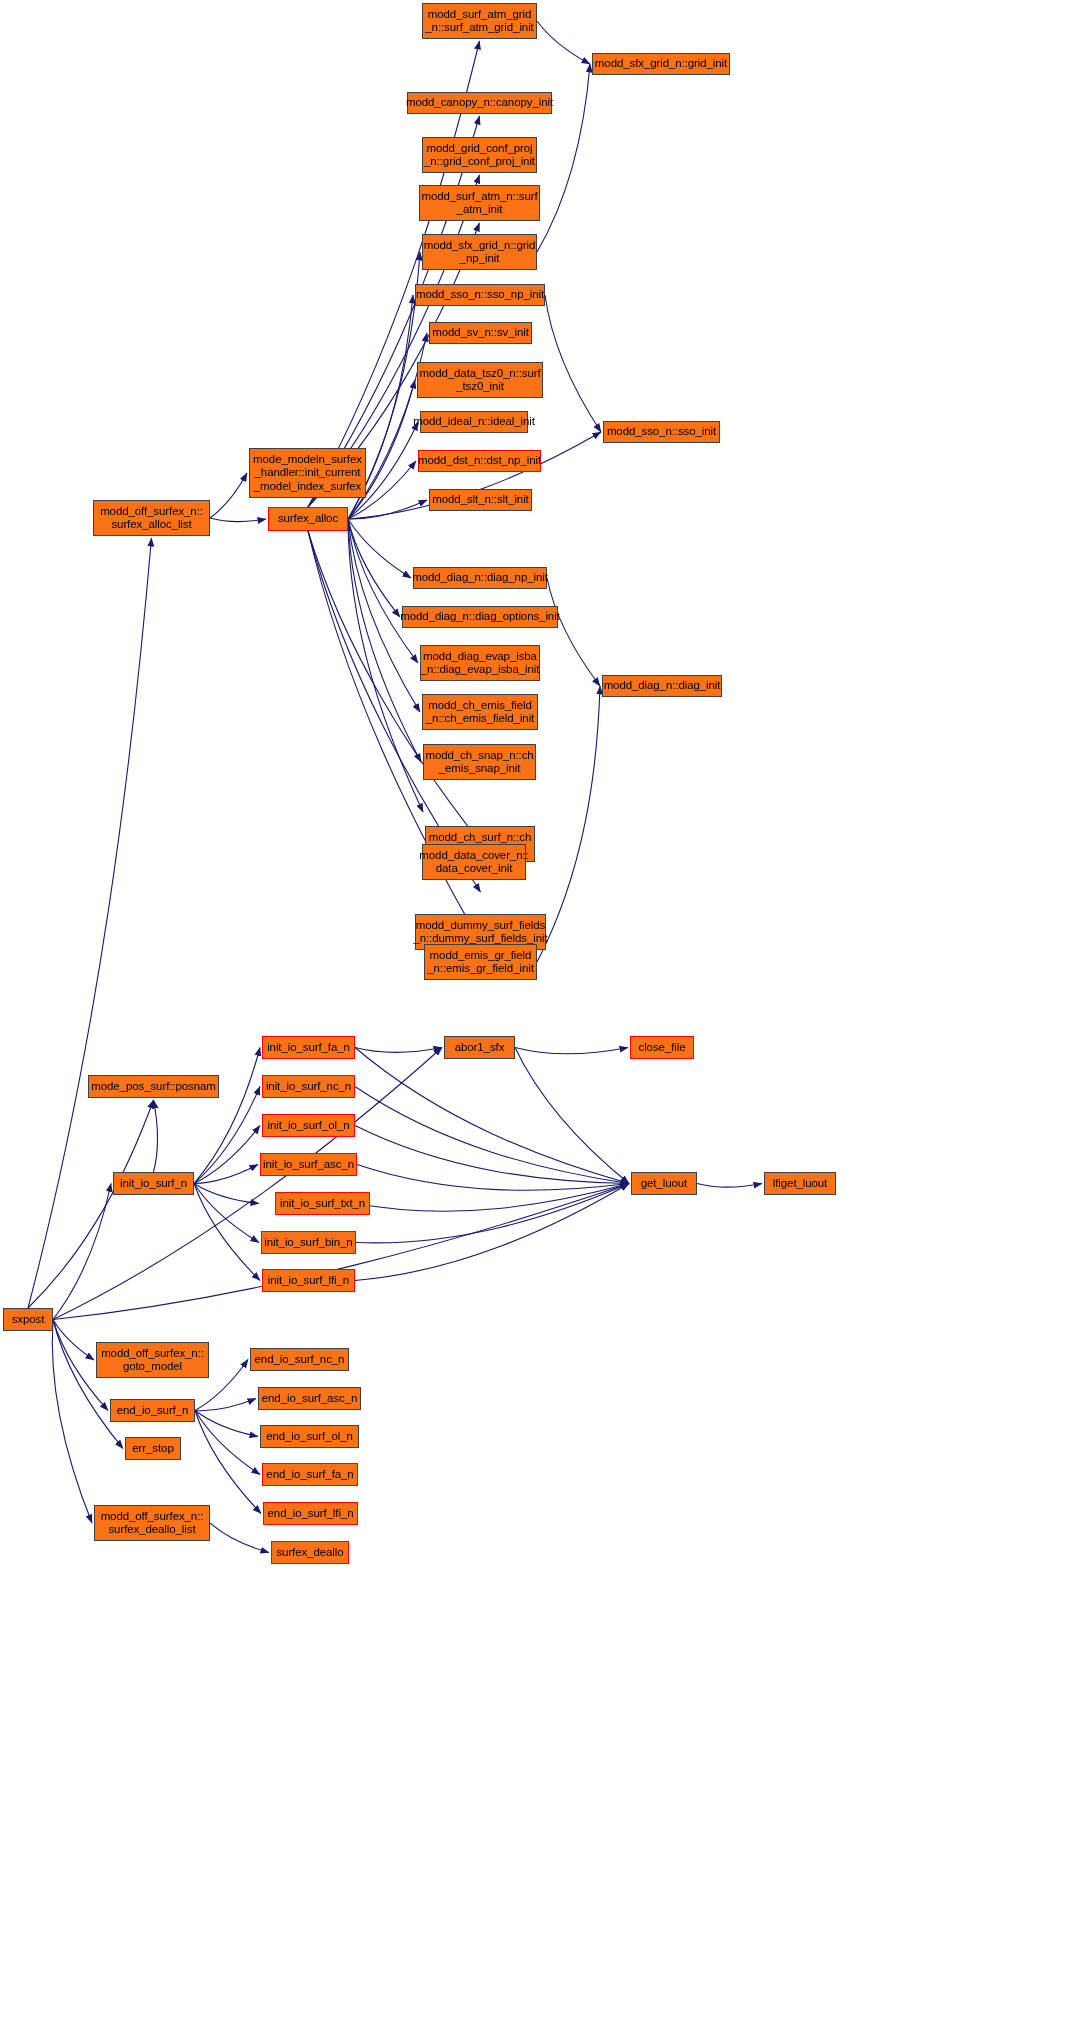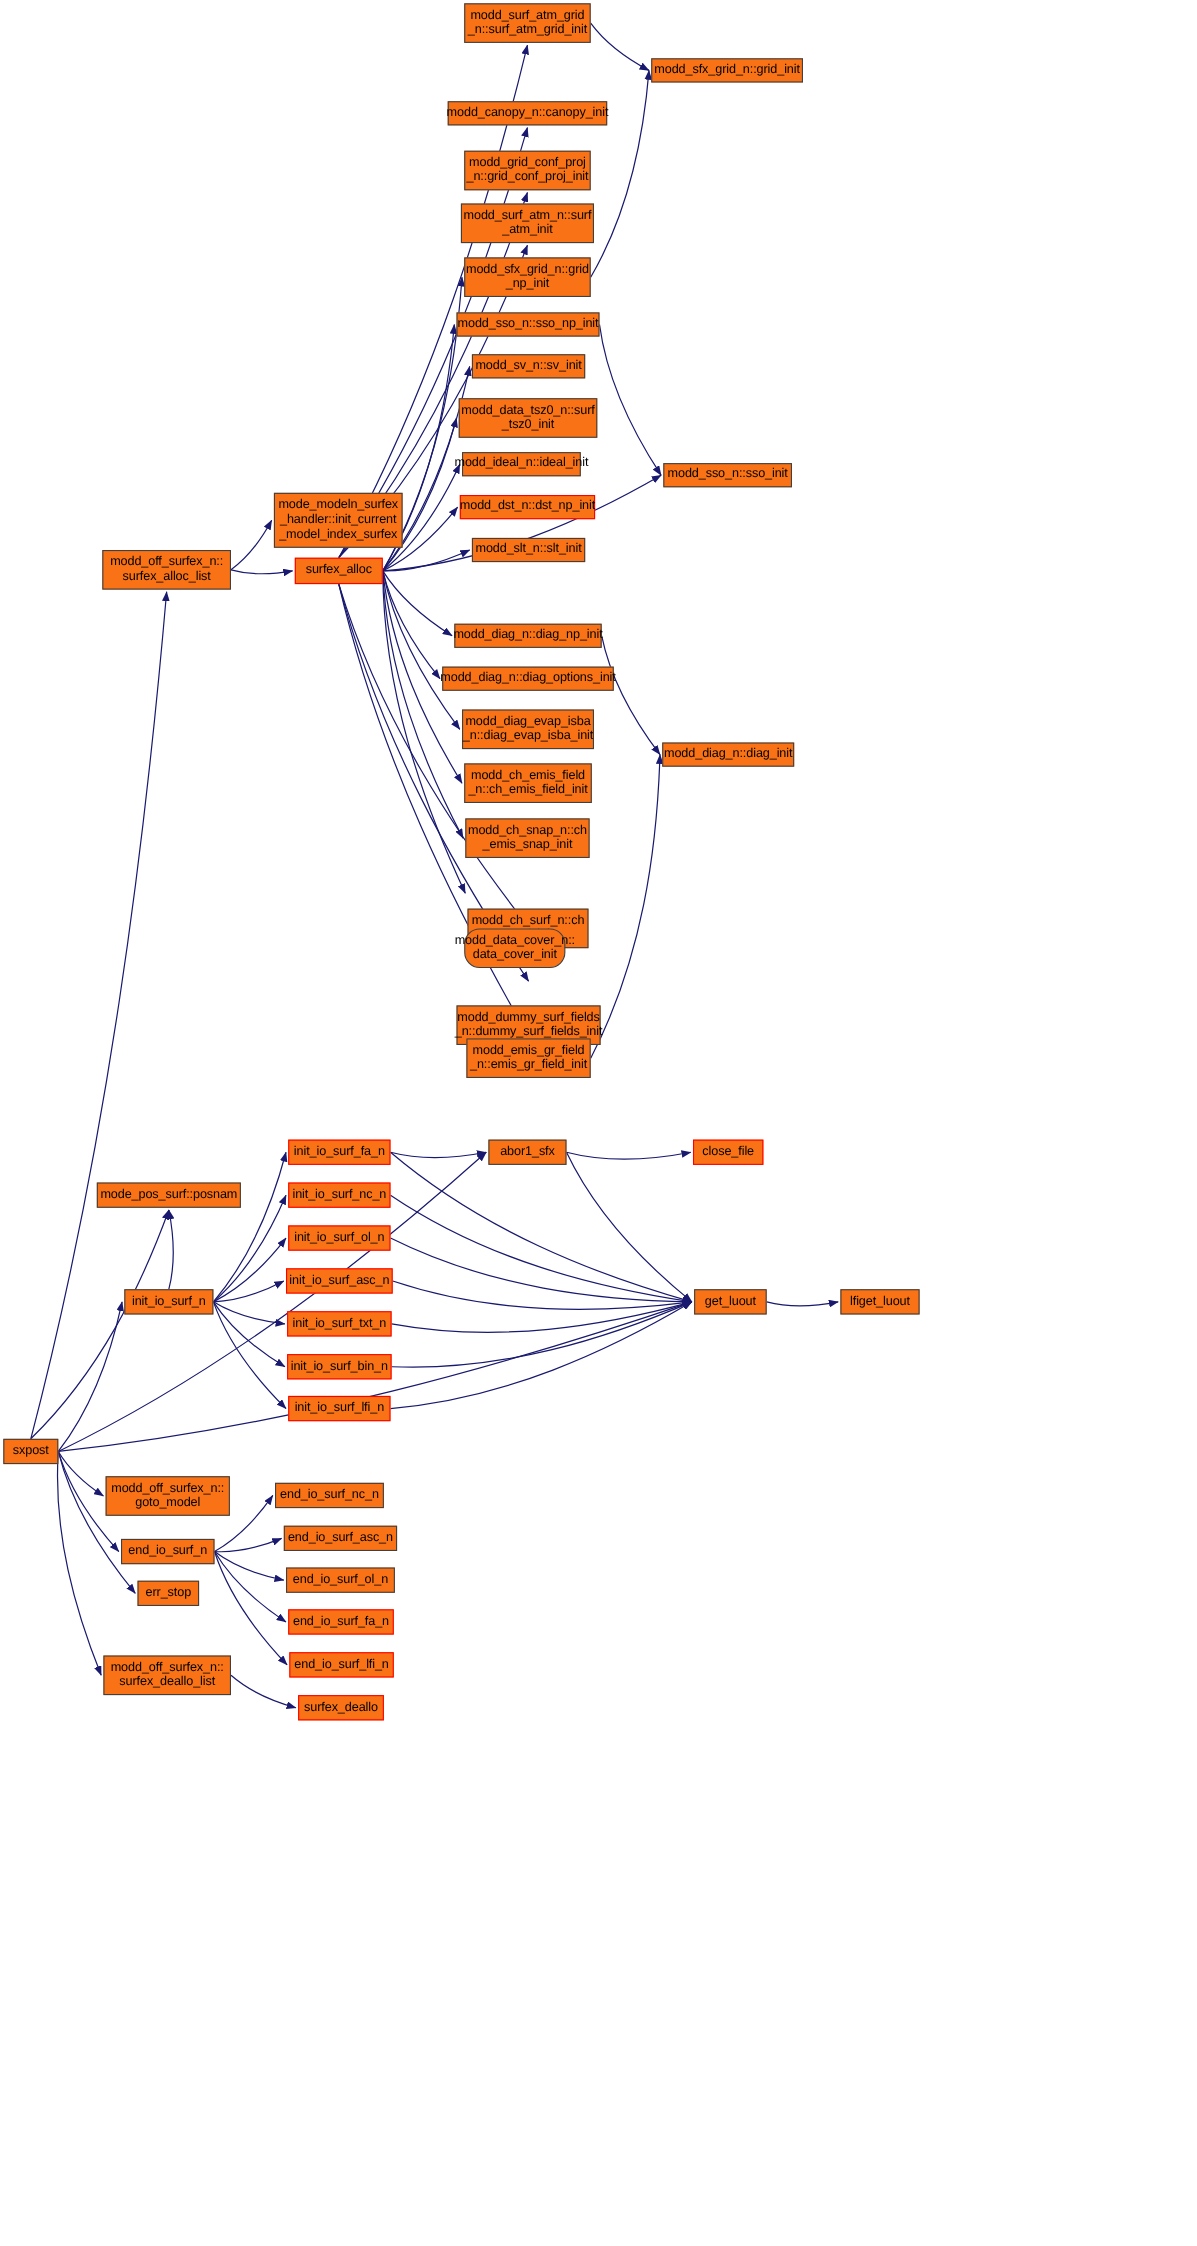"modd_data_cover_n::" div.node { border-radius: 14px -> none; width: 92px -> 104px }
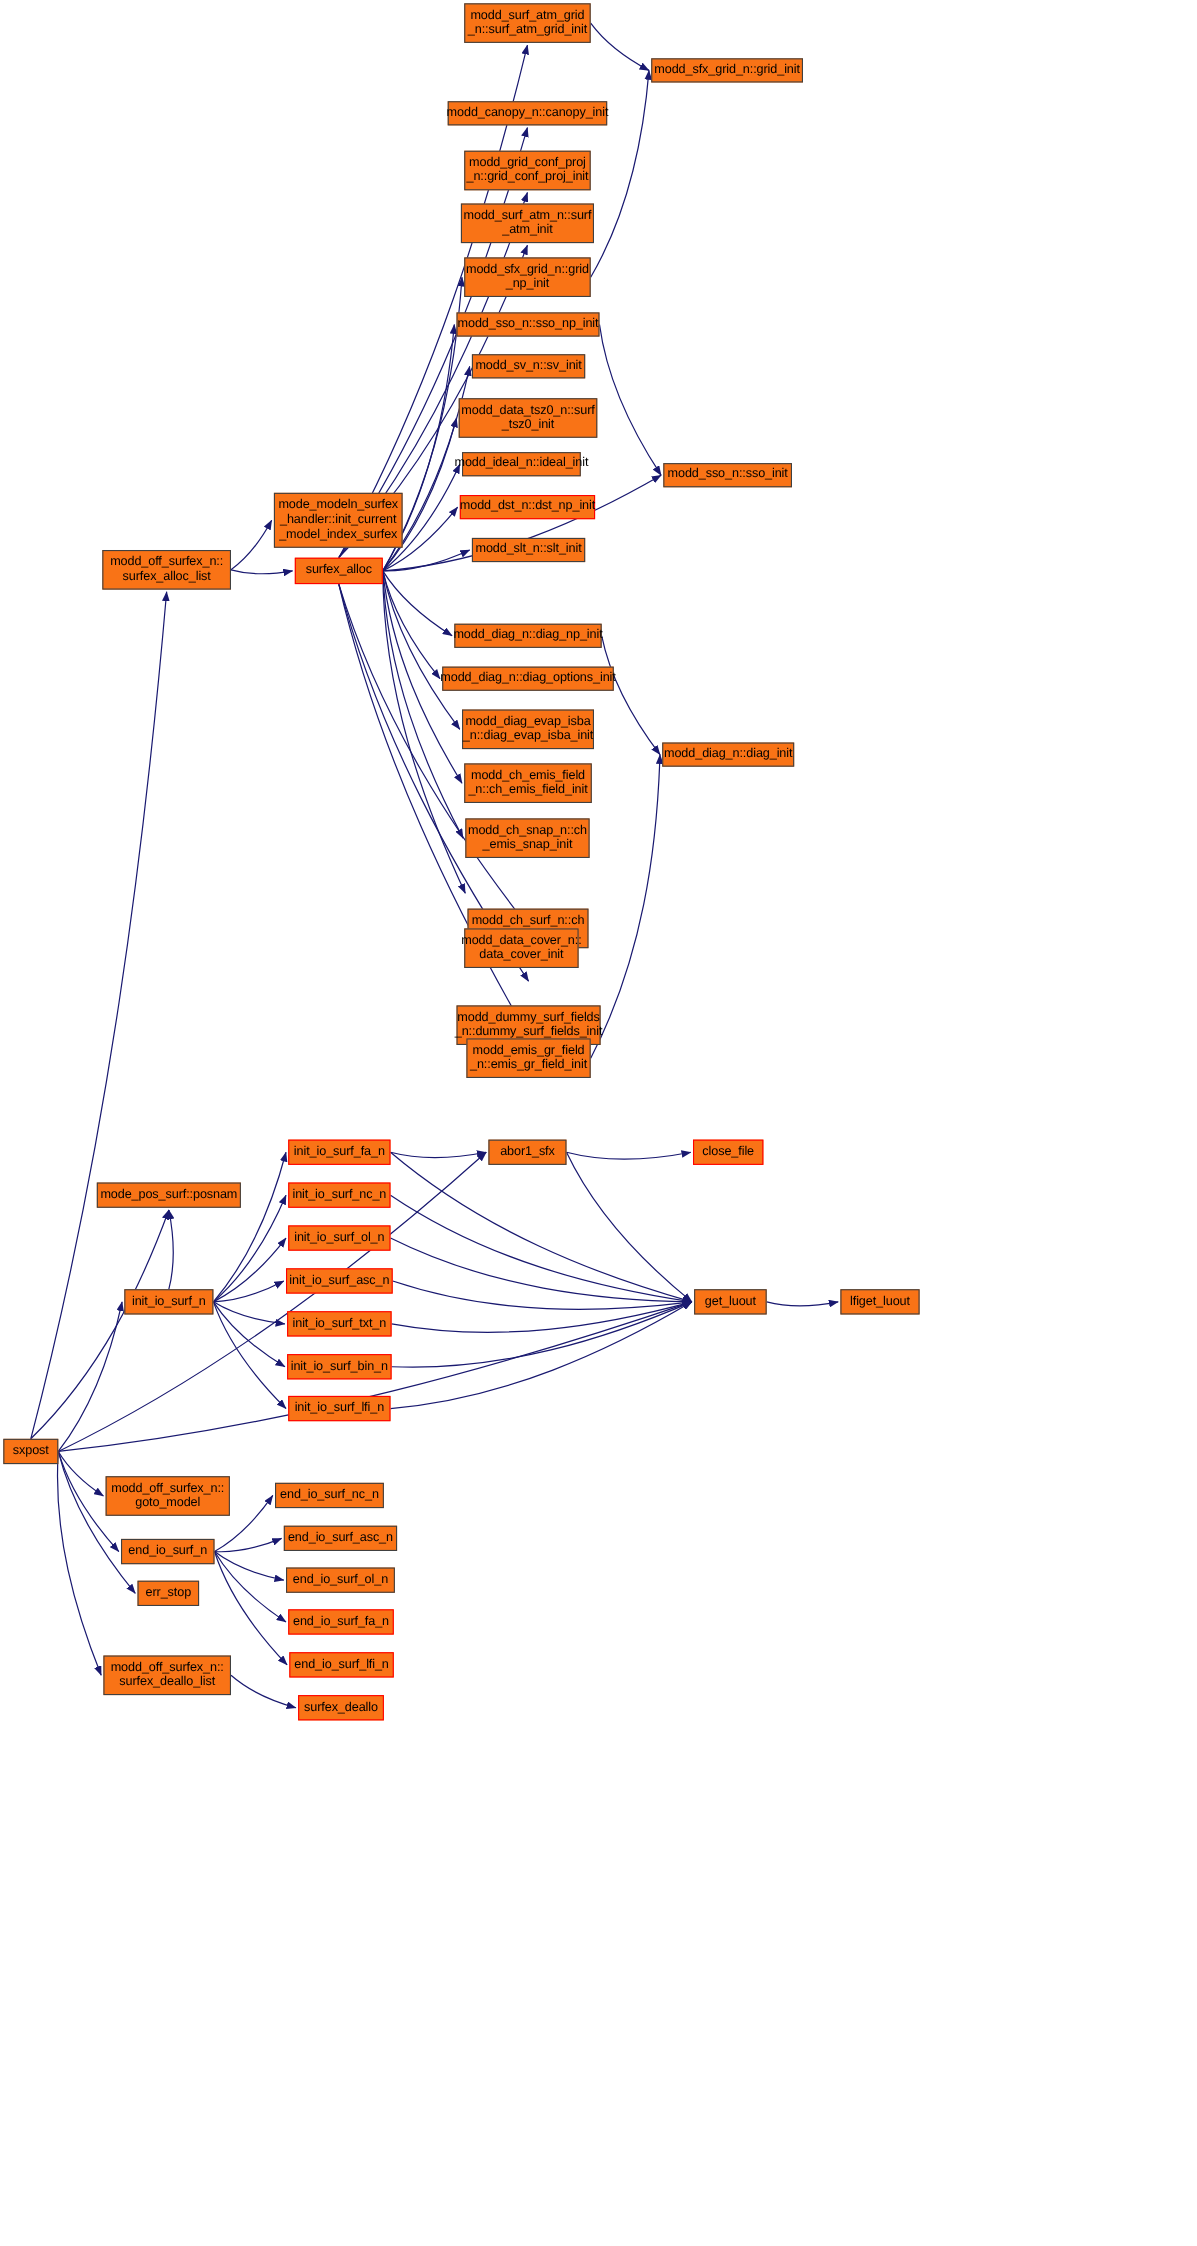"init_io_surf_txt_n" div.node { left: 261px -> 275px }
